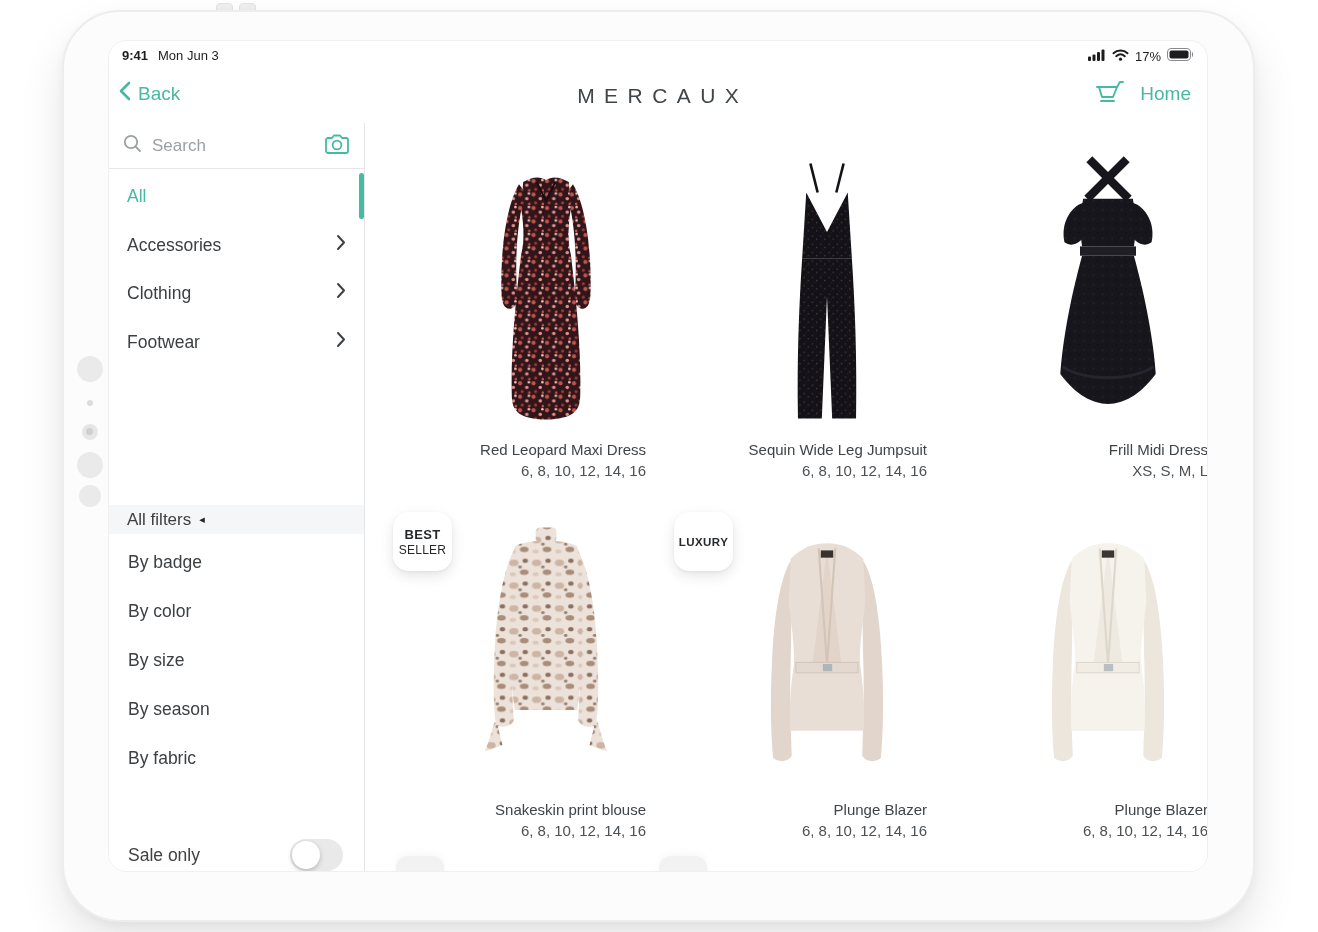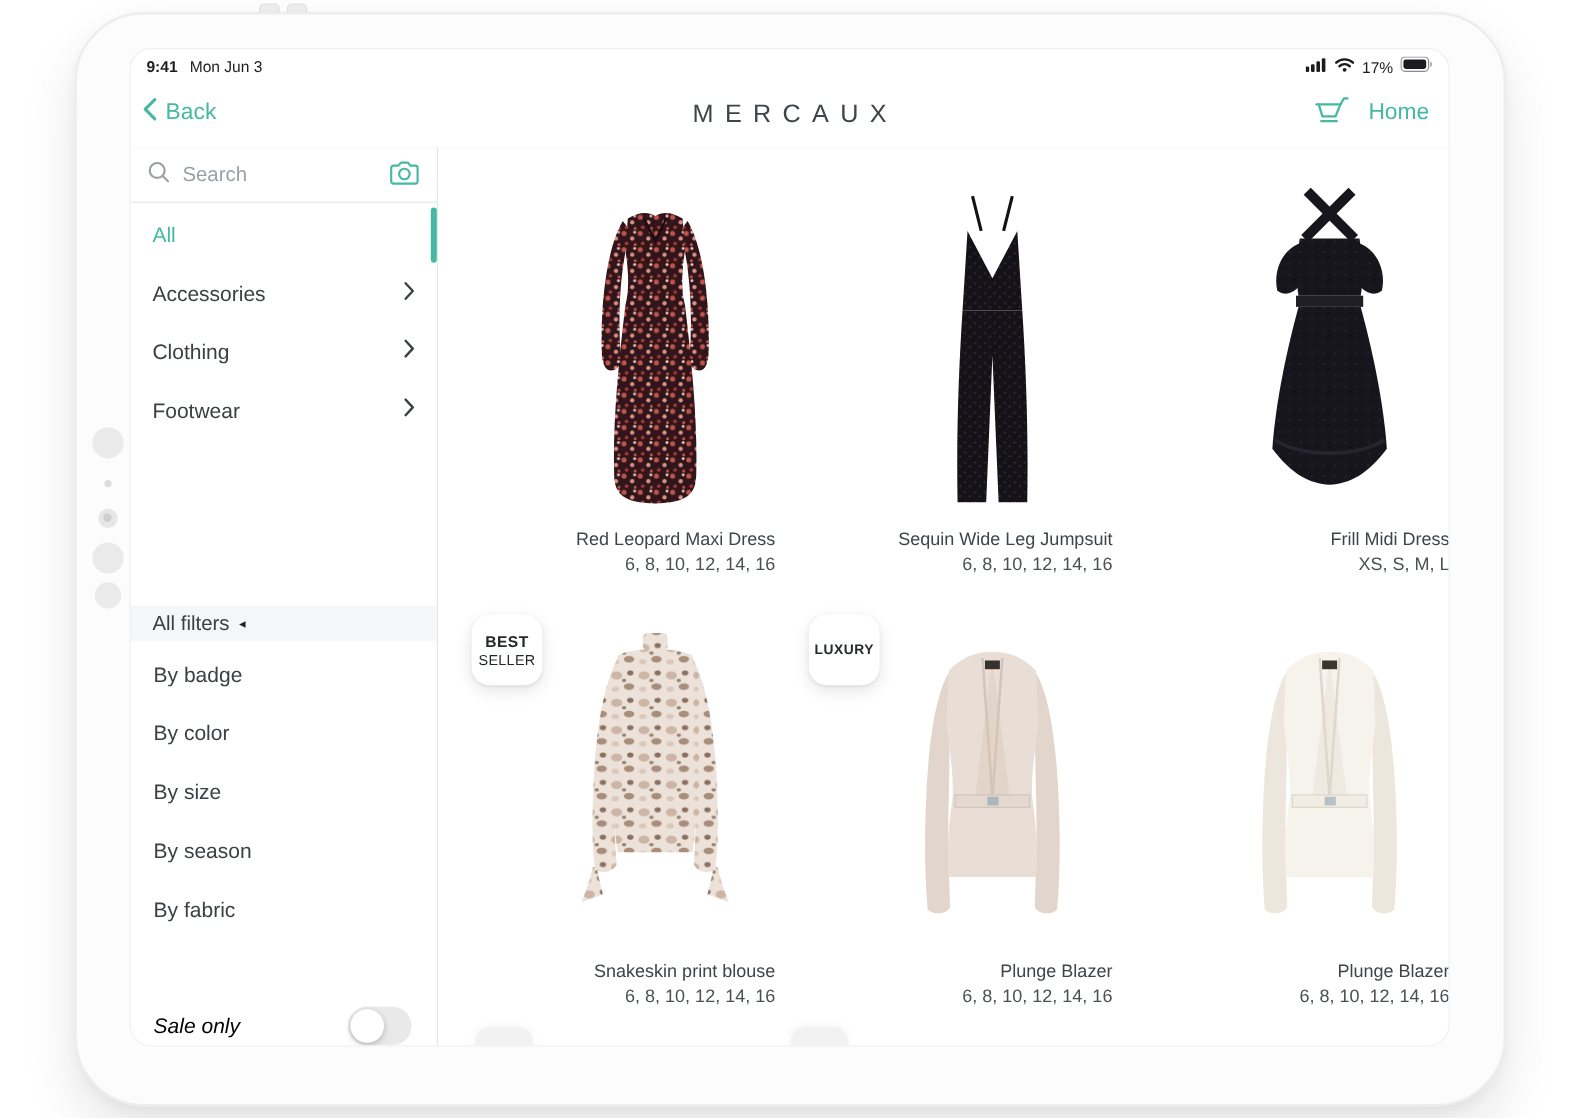"Sale only" .sale-row { color: #000000 -> #404040; font-style: italic -> none }
